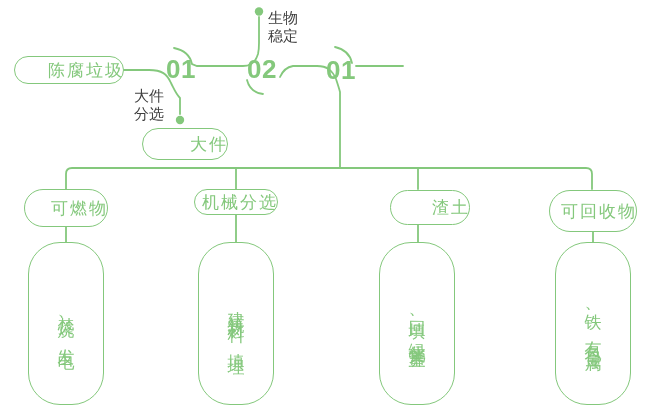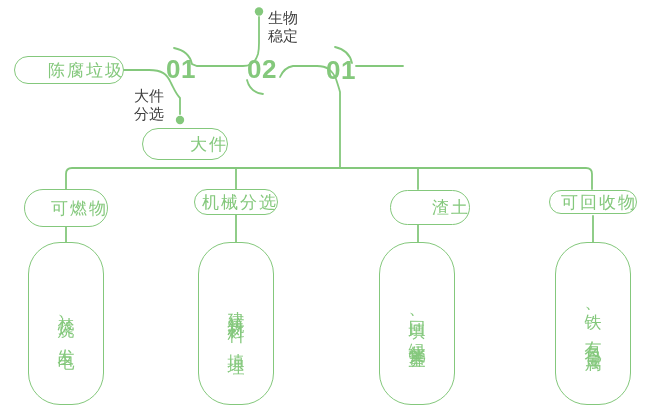"可回收物" #pill-cat-4 { height: 24px -> 42px }
